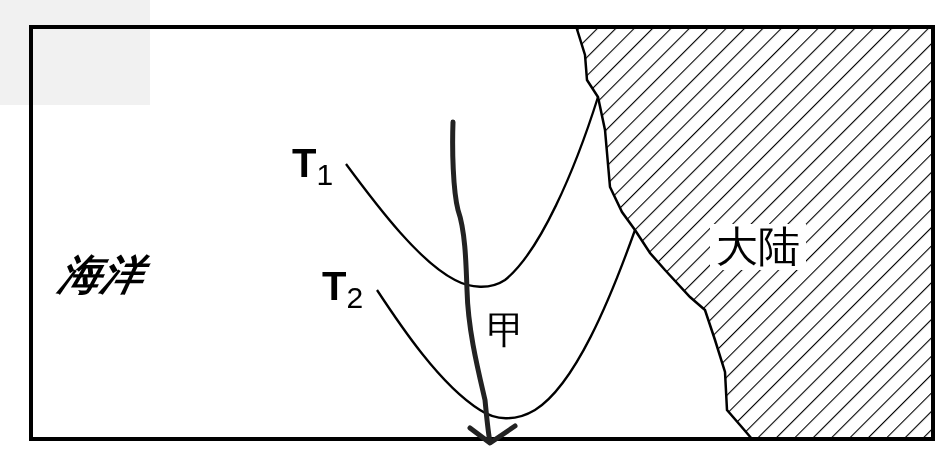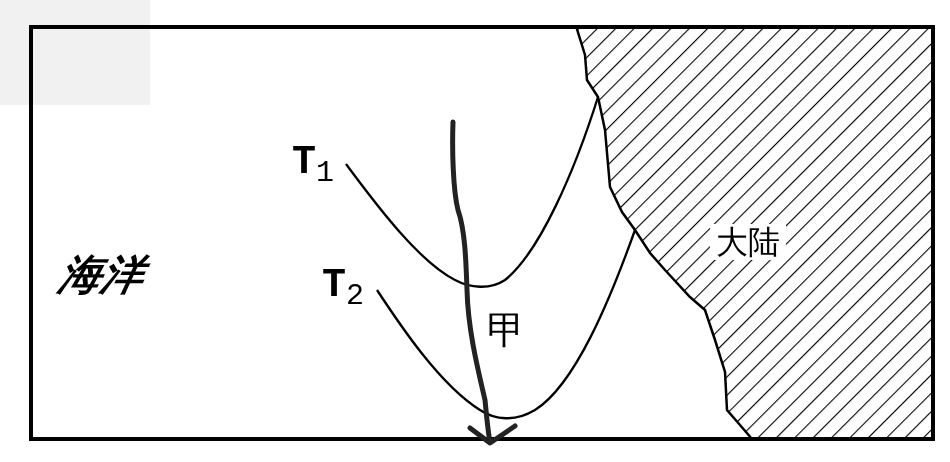"T1" .iso { font-family: Liberation Mono, monospace -> Liberation Sans, sans-serif }
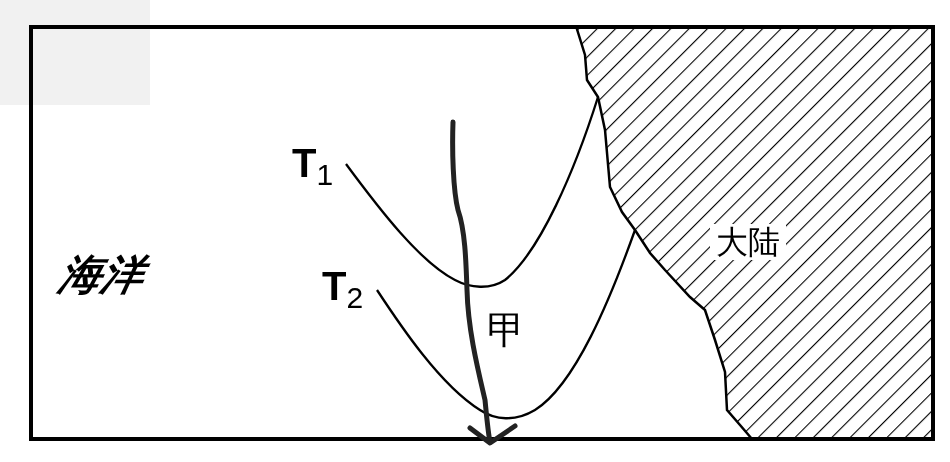"大陆" .continent { font-size: 32px -> 42px }
